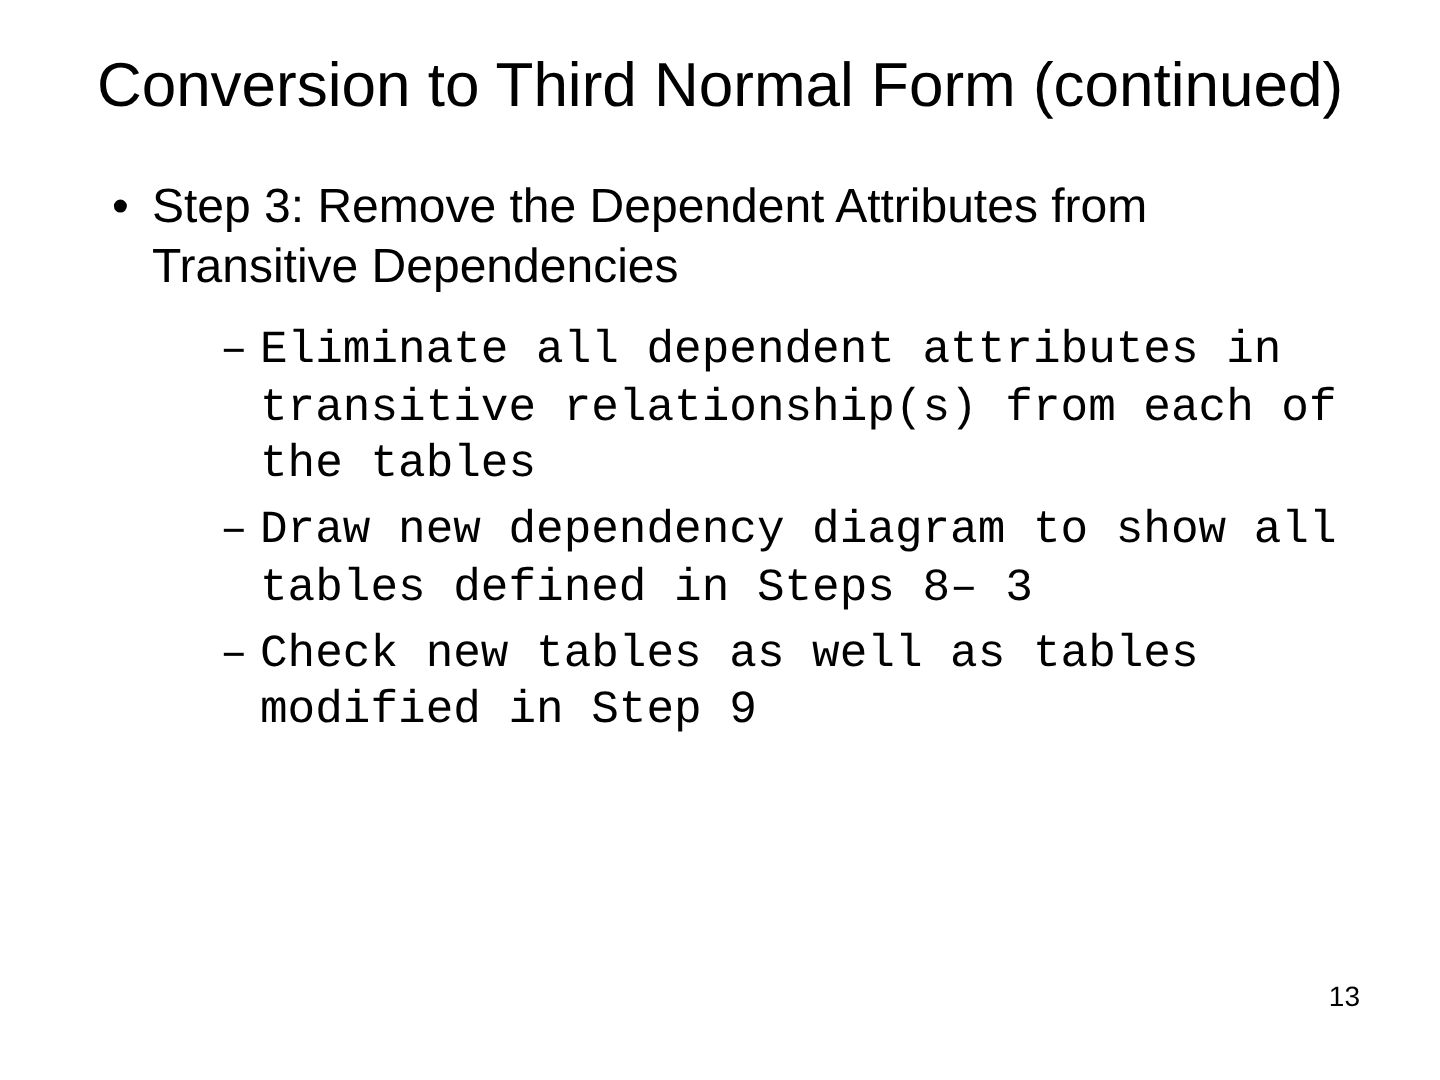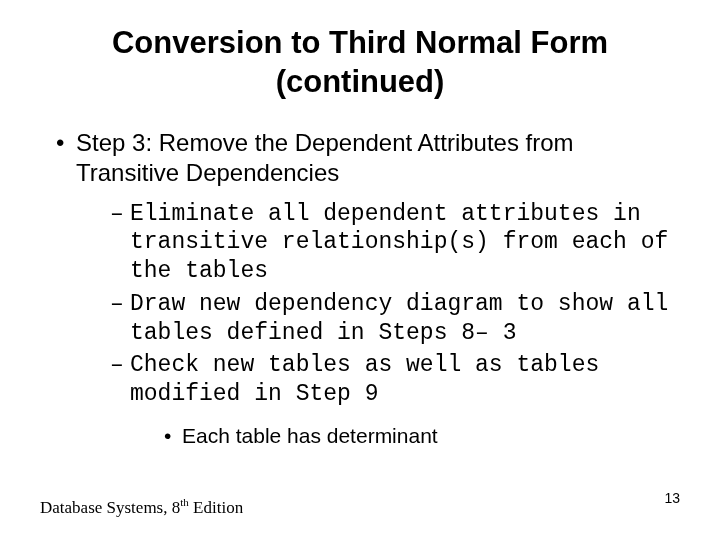"Conversion to Third Normal Form" .title { font-weight: 700 -> 400 }
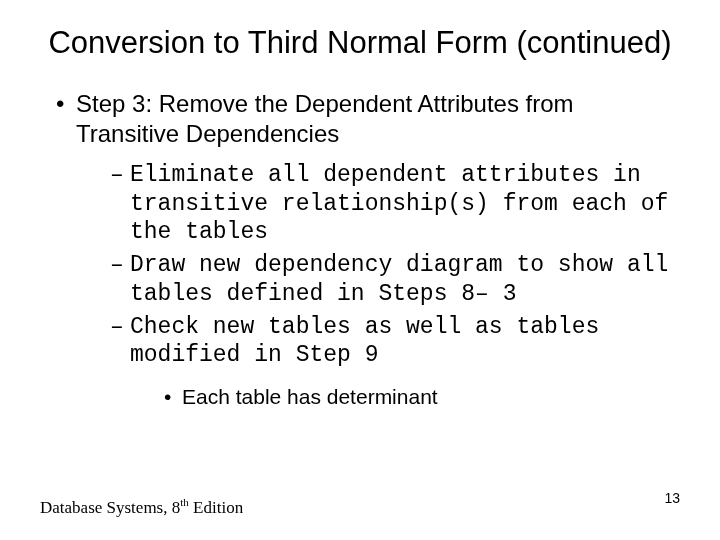"• Each table has determinant" div.level3 { html: <div> <span>•</span><span>Each table has determinant</span> </div> -> none }
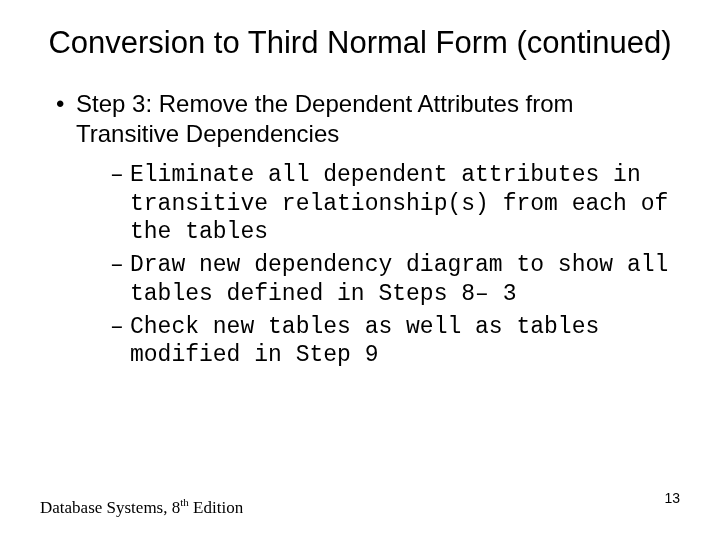"Database Systems, 8th Edition" span.footer-left { html: <span> <span>Database Systems, 8</span><span>th</span><span> Edition</span> </span> -> none }
